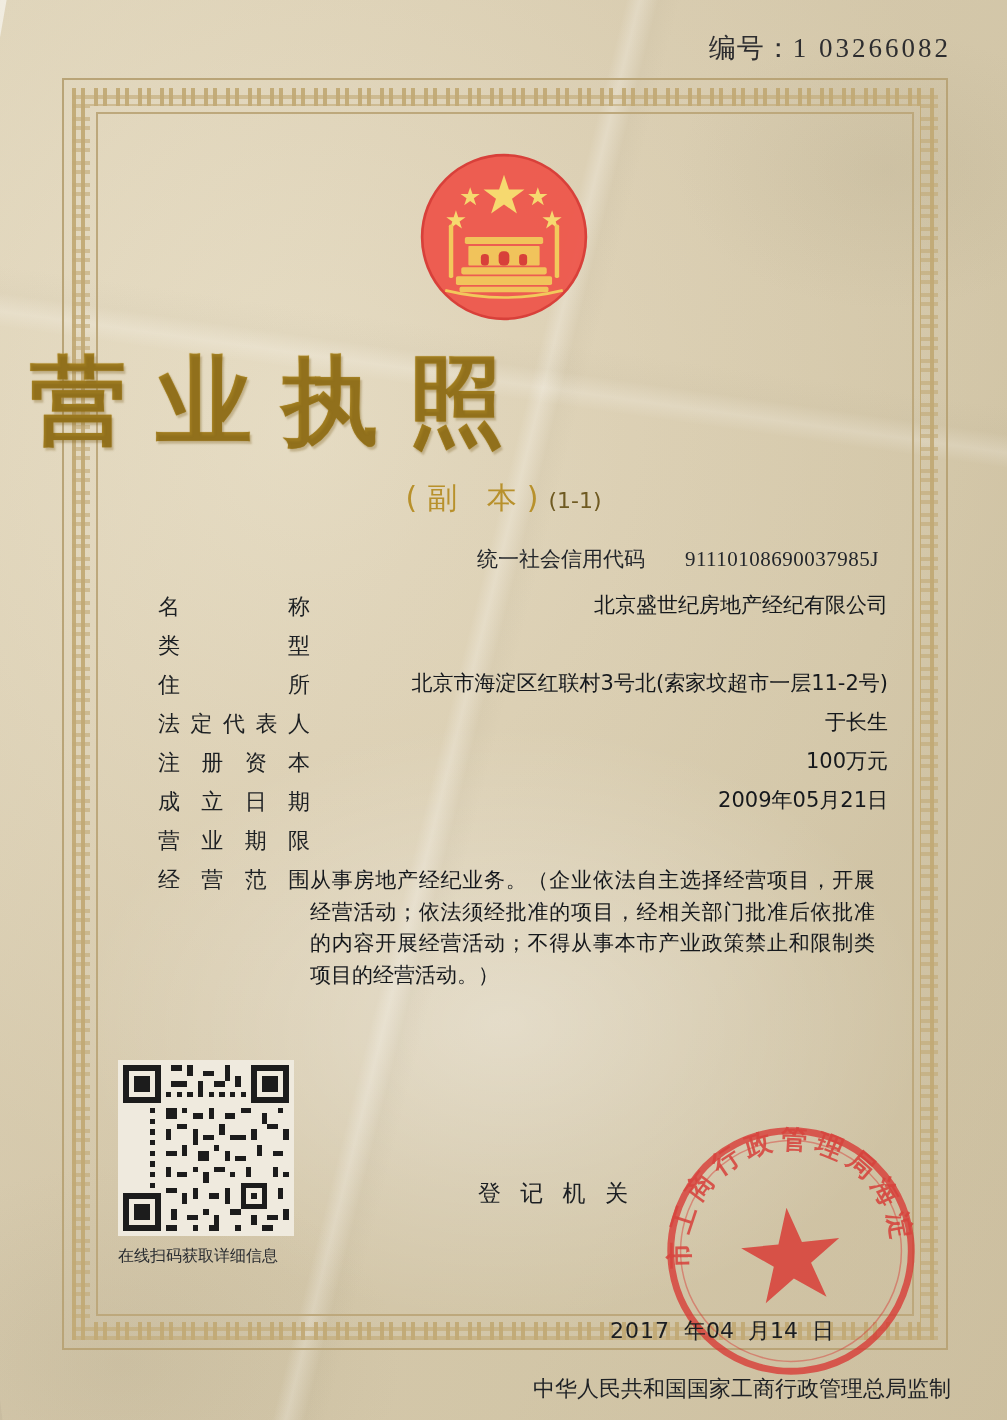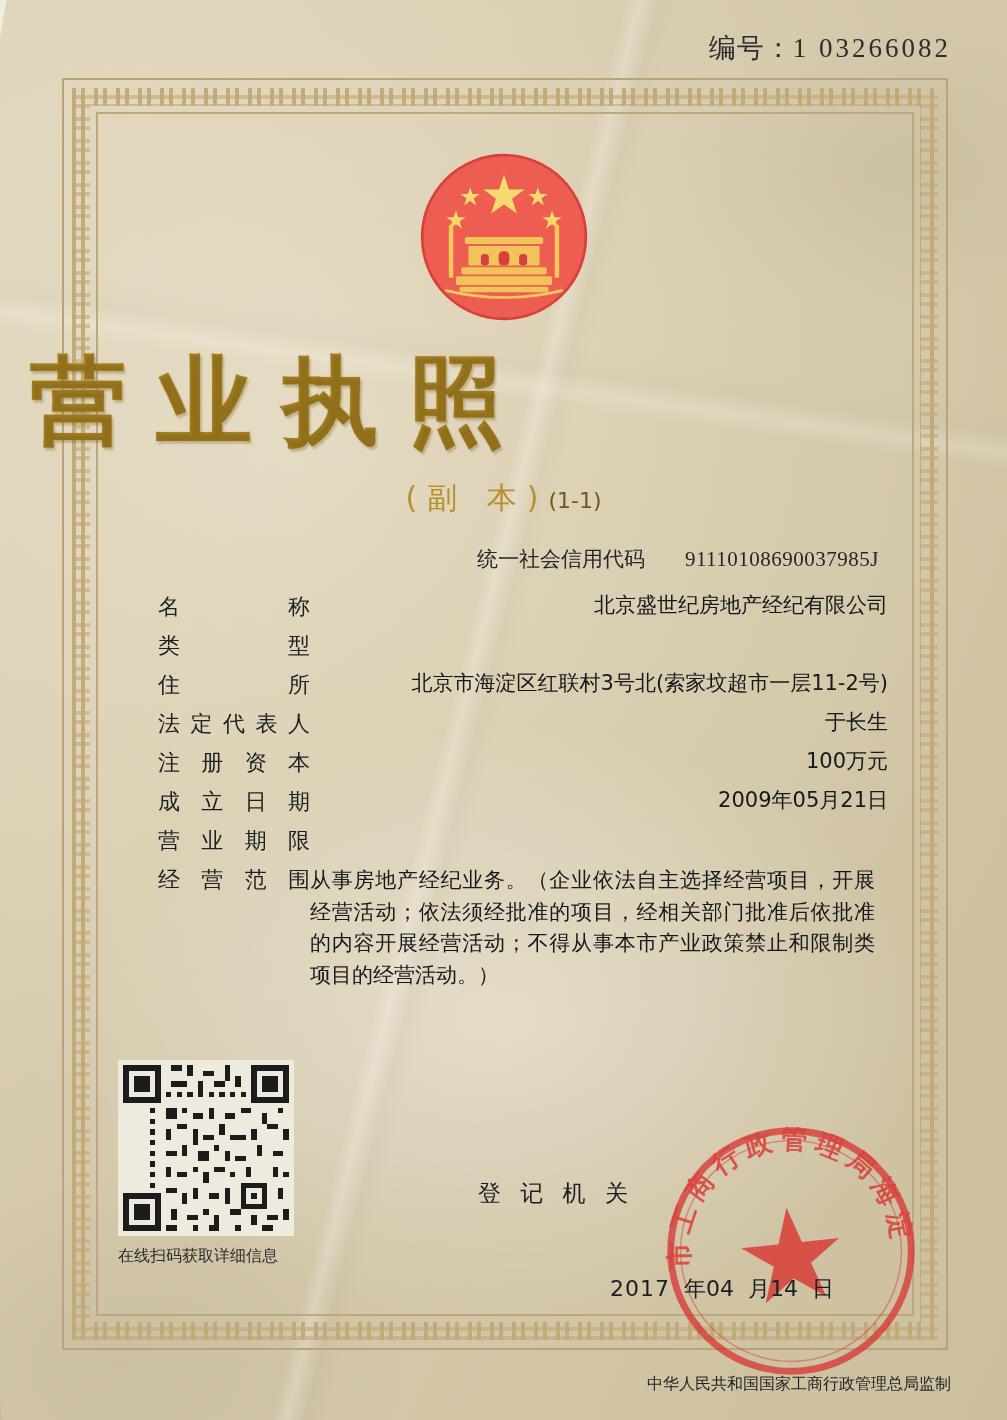"2017 年04 月14 日" .issue-date { top: 1274px -> 1316px }
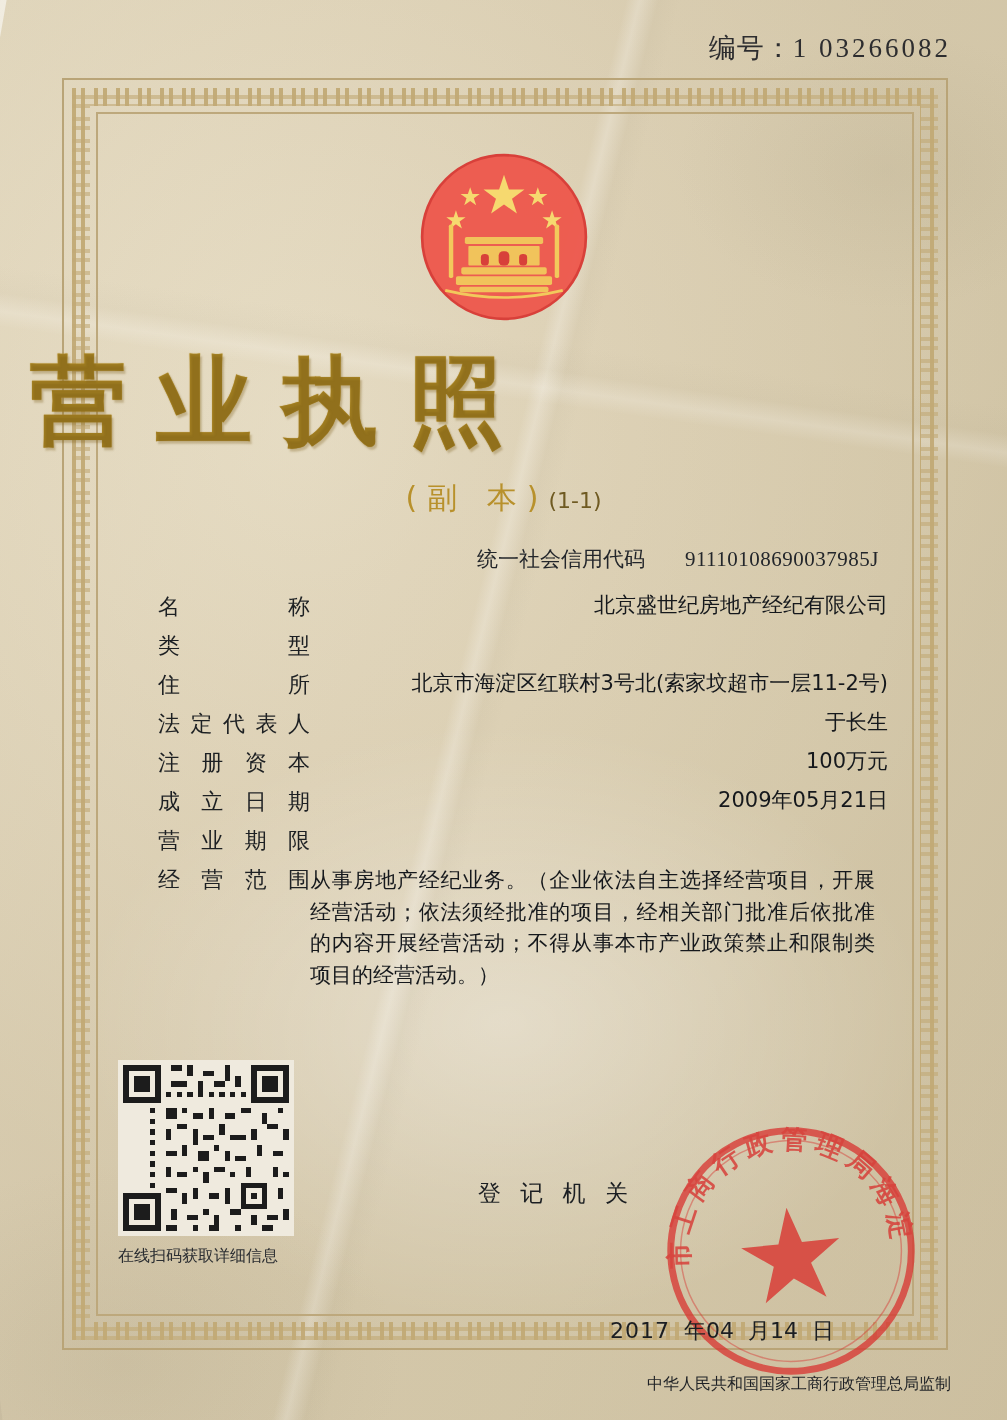"中华人民共和国国家工商行政管理总局监制" .footer-right { font-size: 16px -> 22px }
